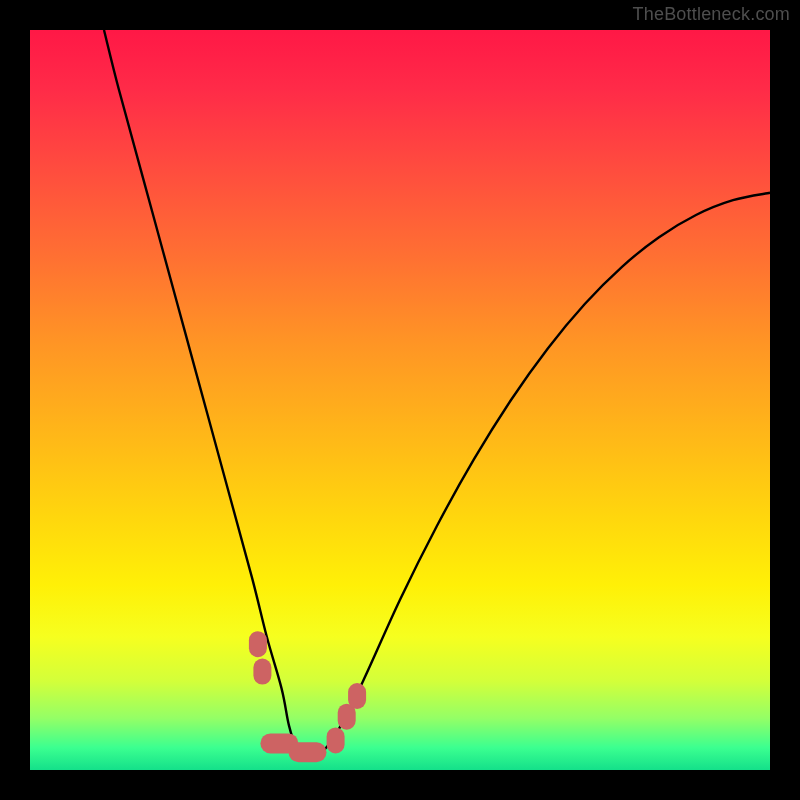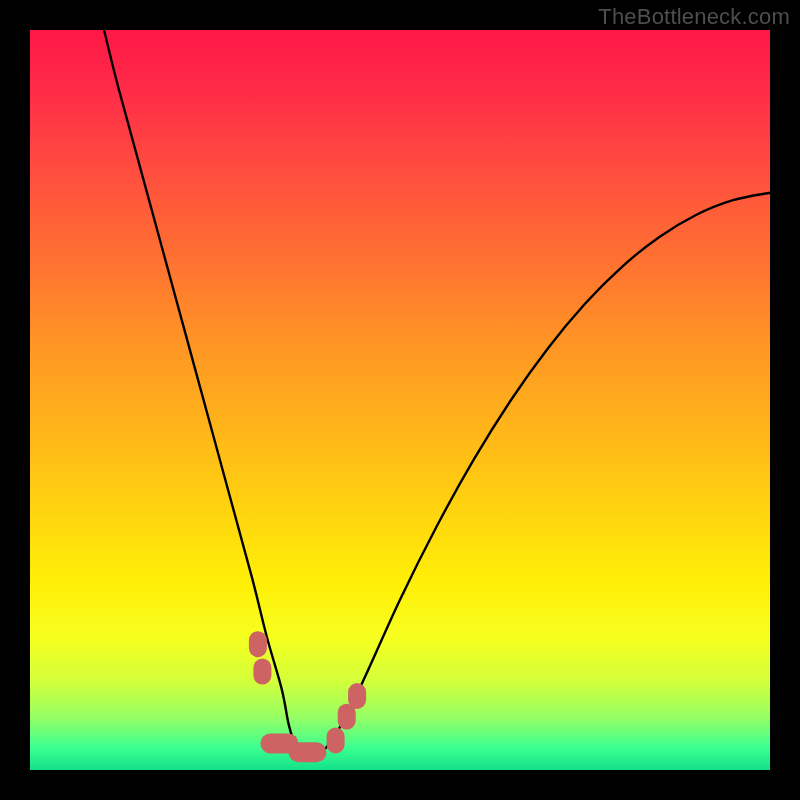"TheBottleneck.com" .watermark { font-size: 22px -> 18px }
